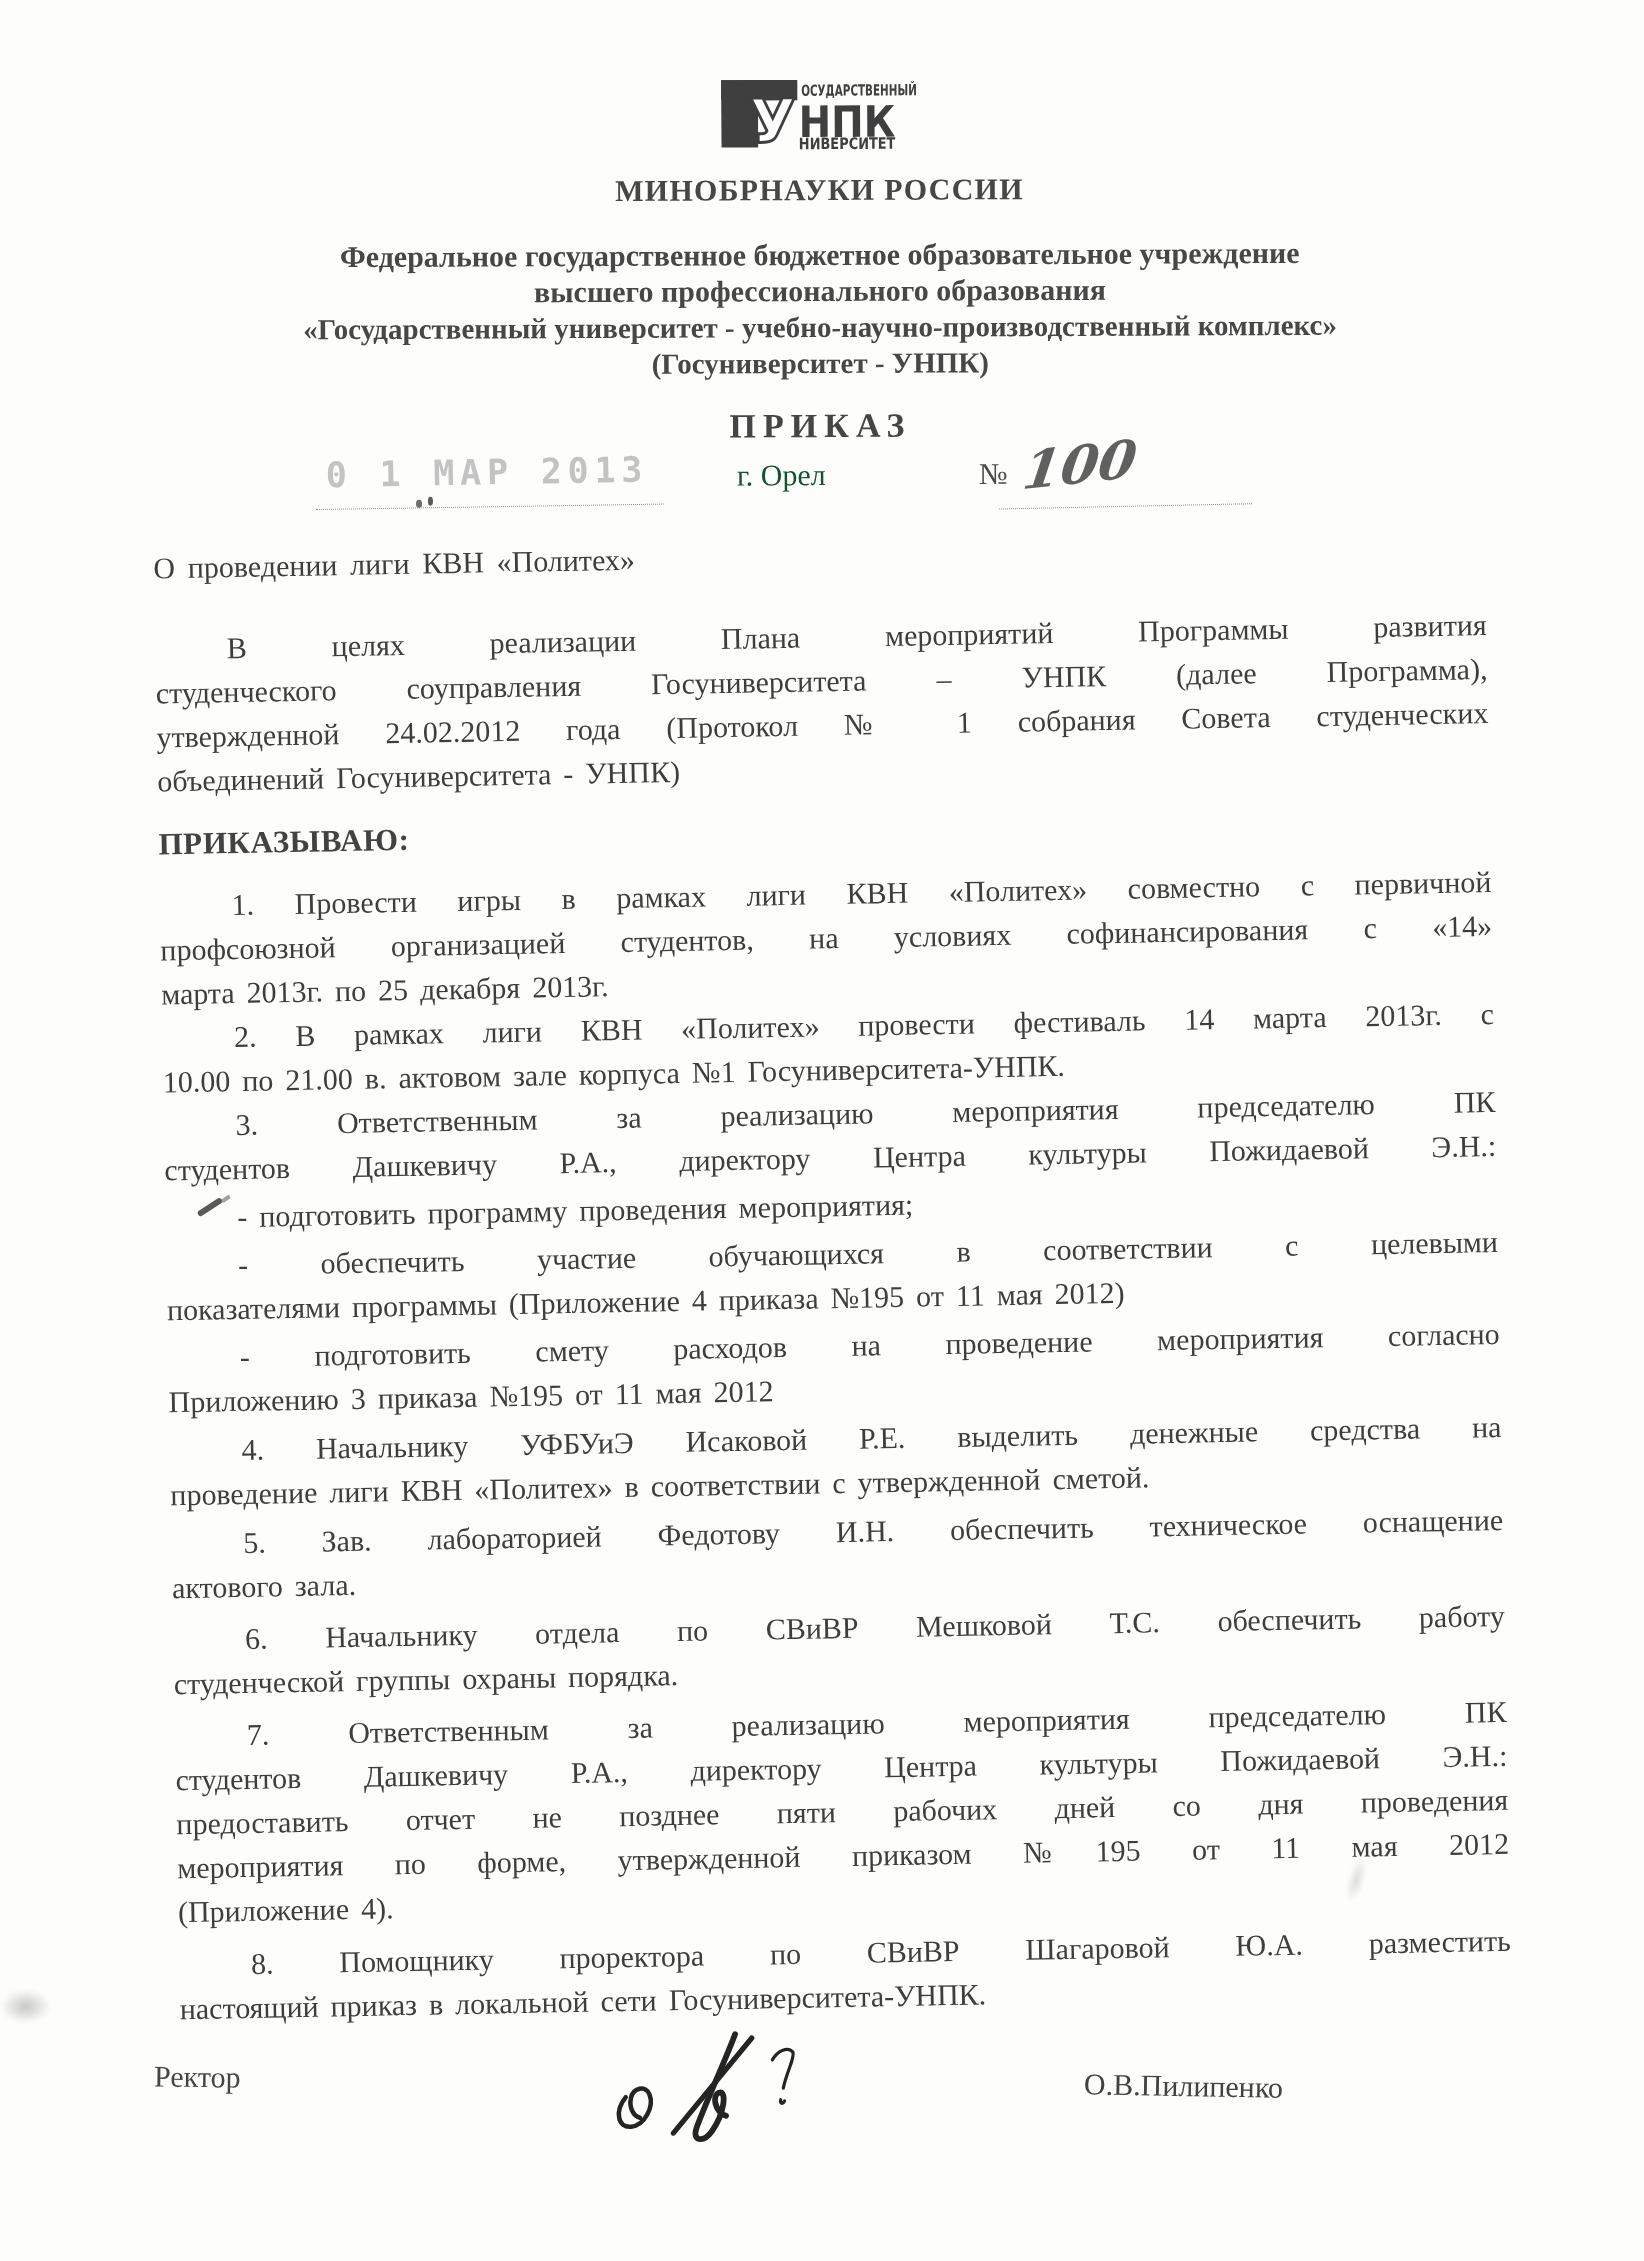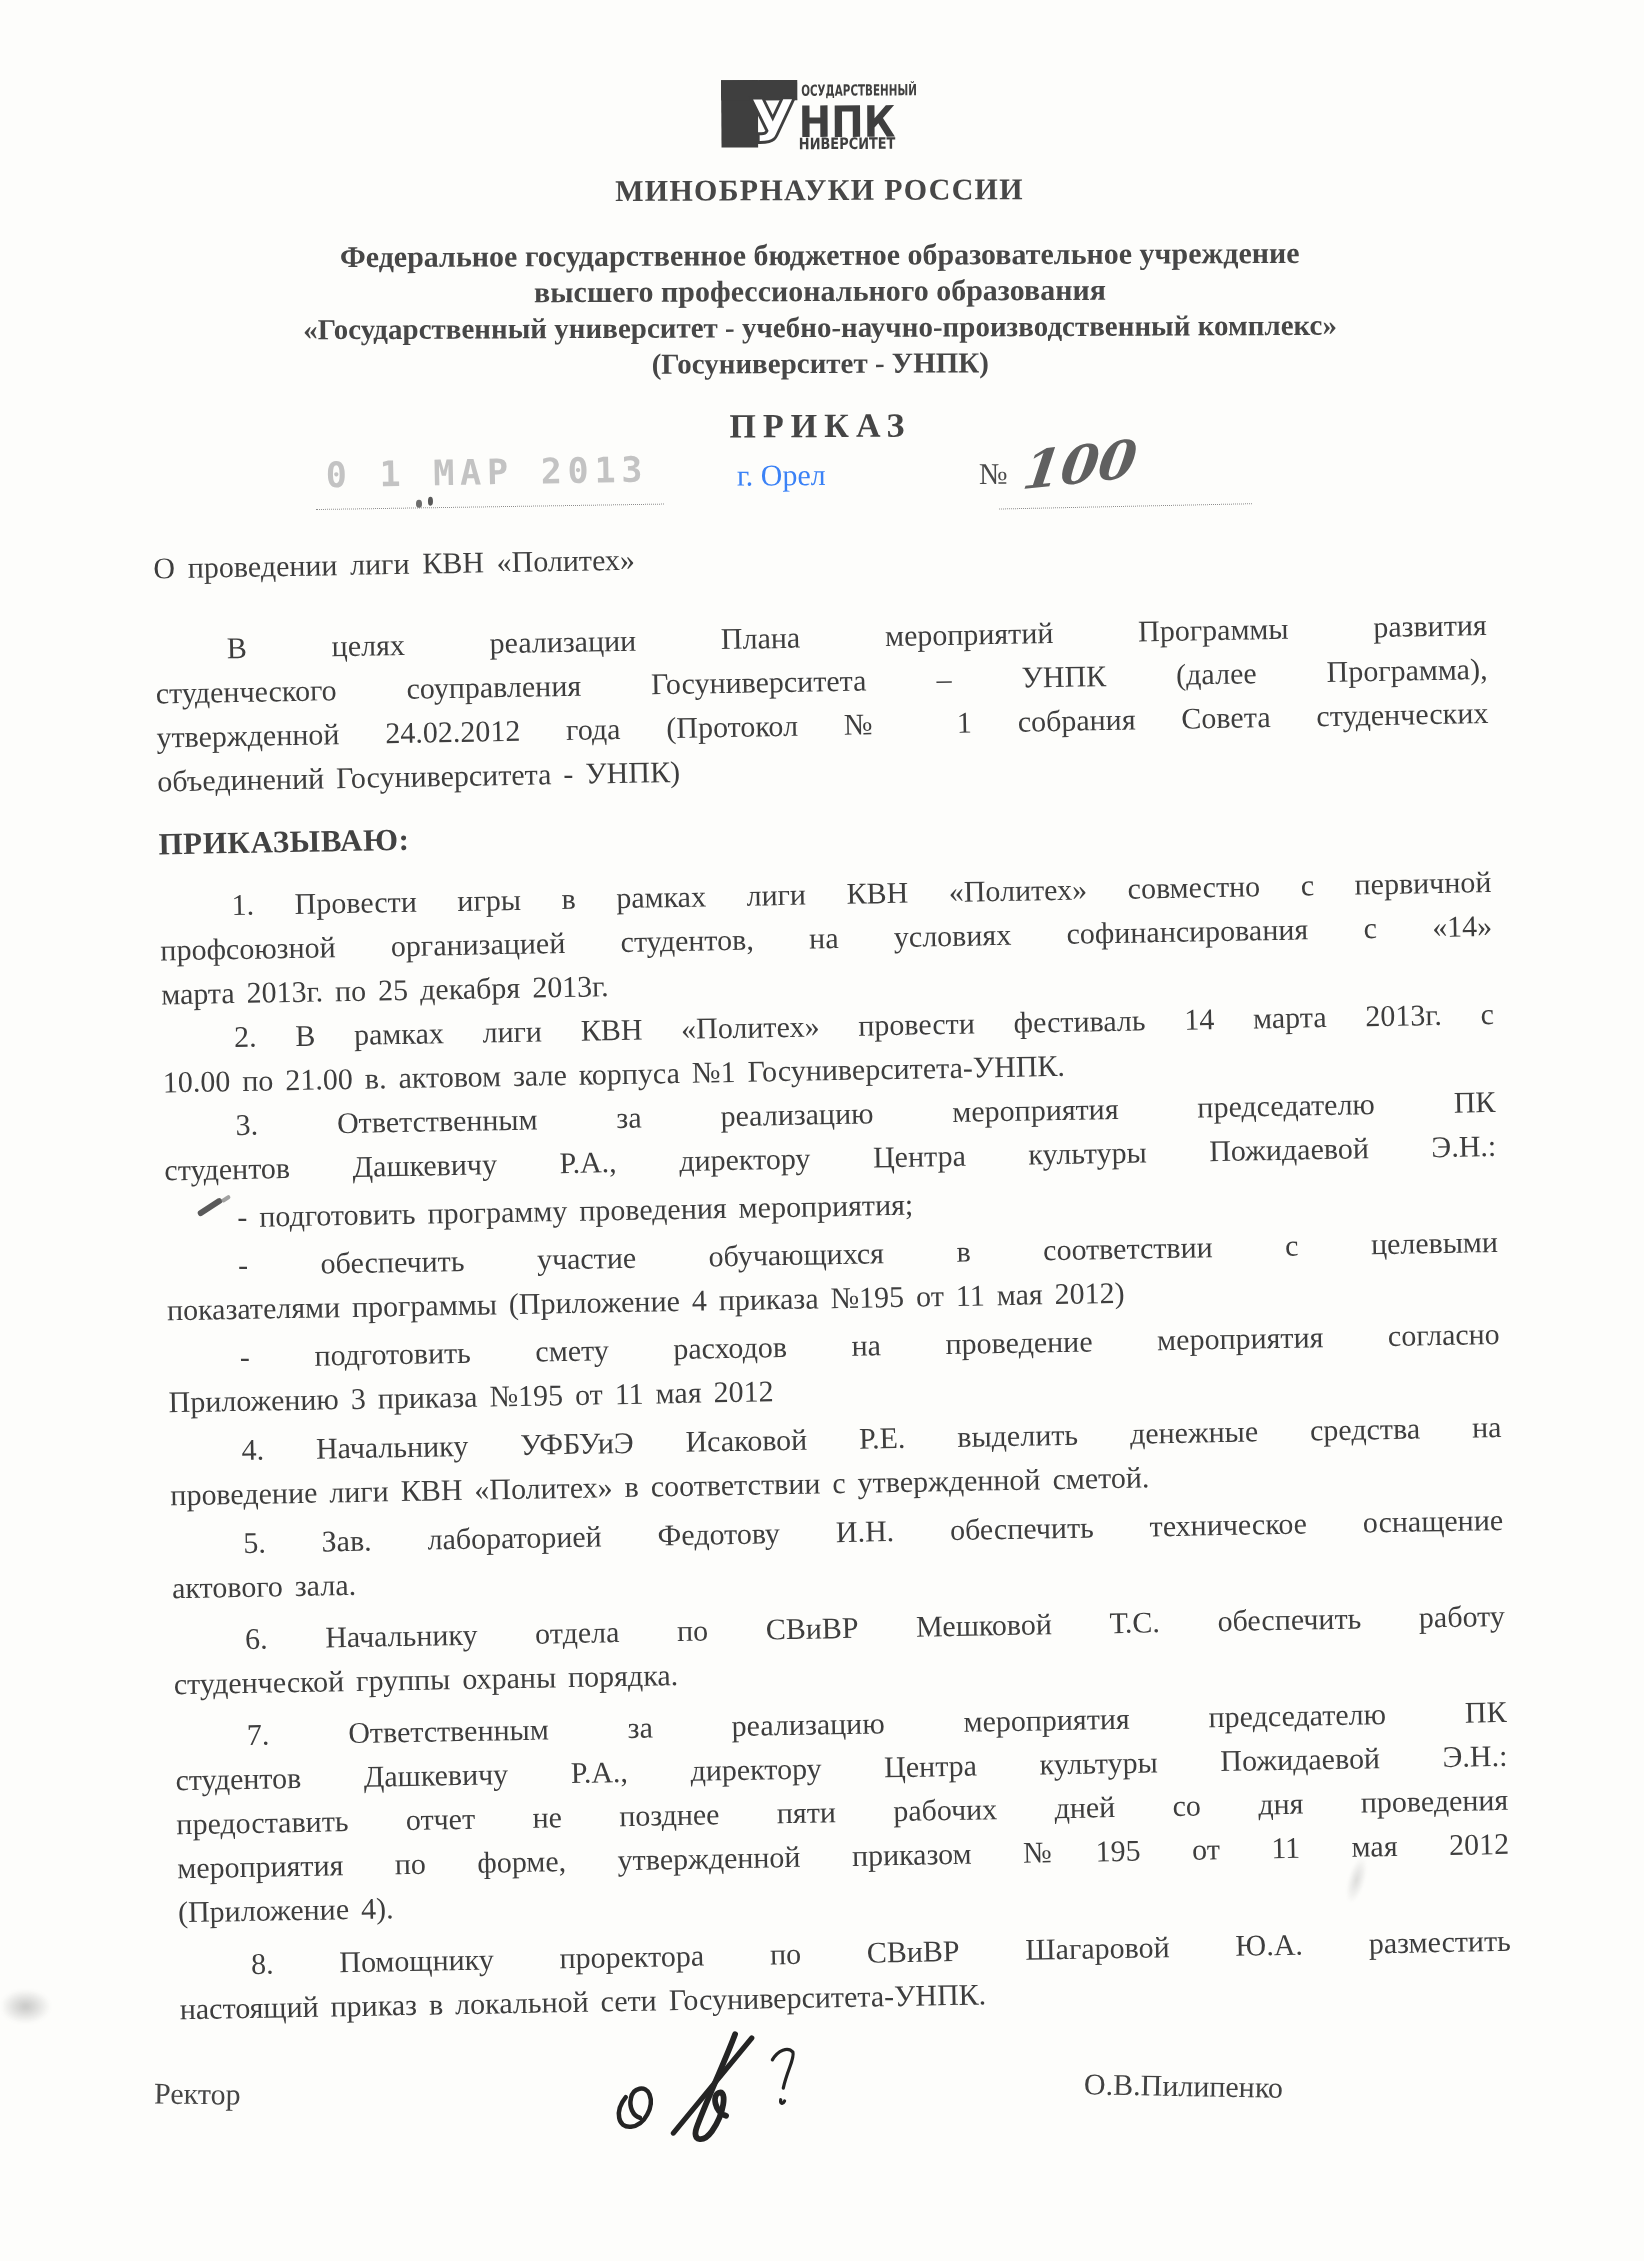"г. Орел" .place { color: #3b82f6 -> #14532d }
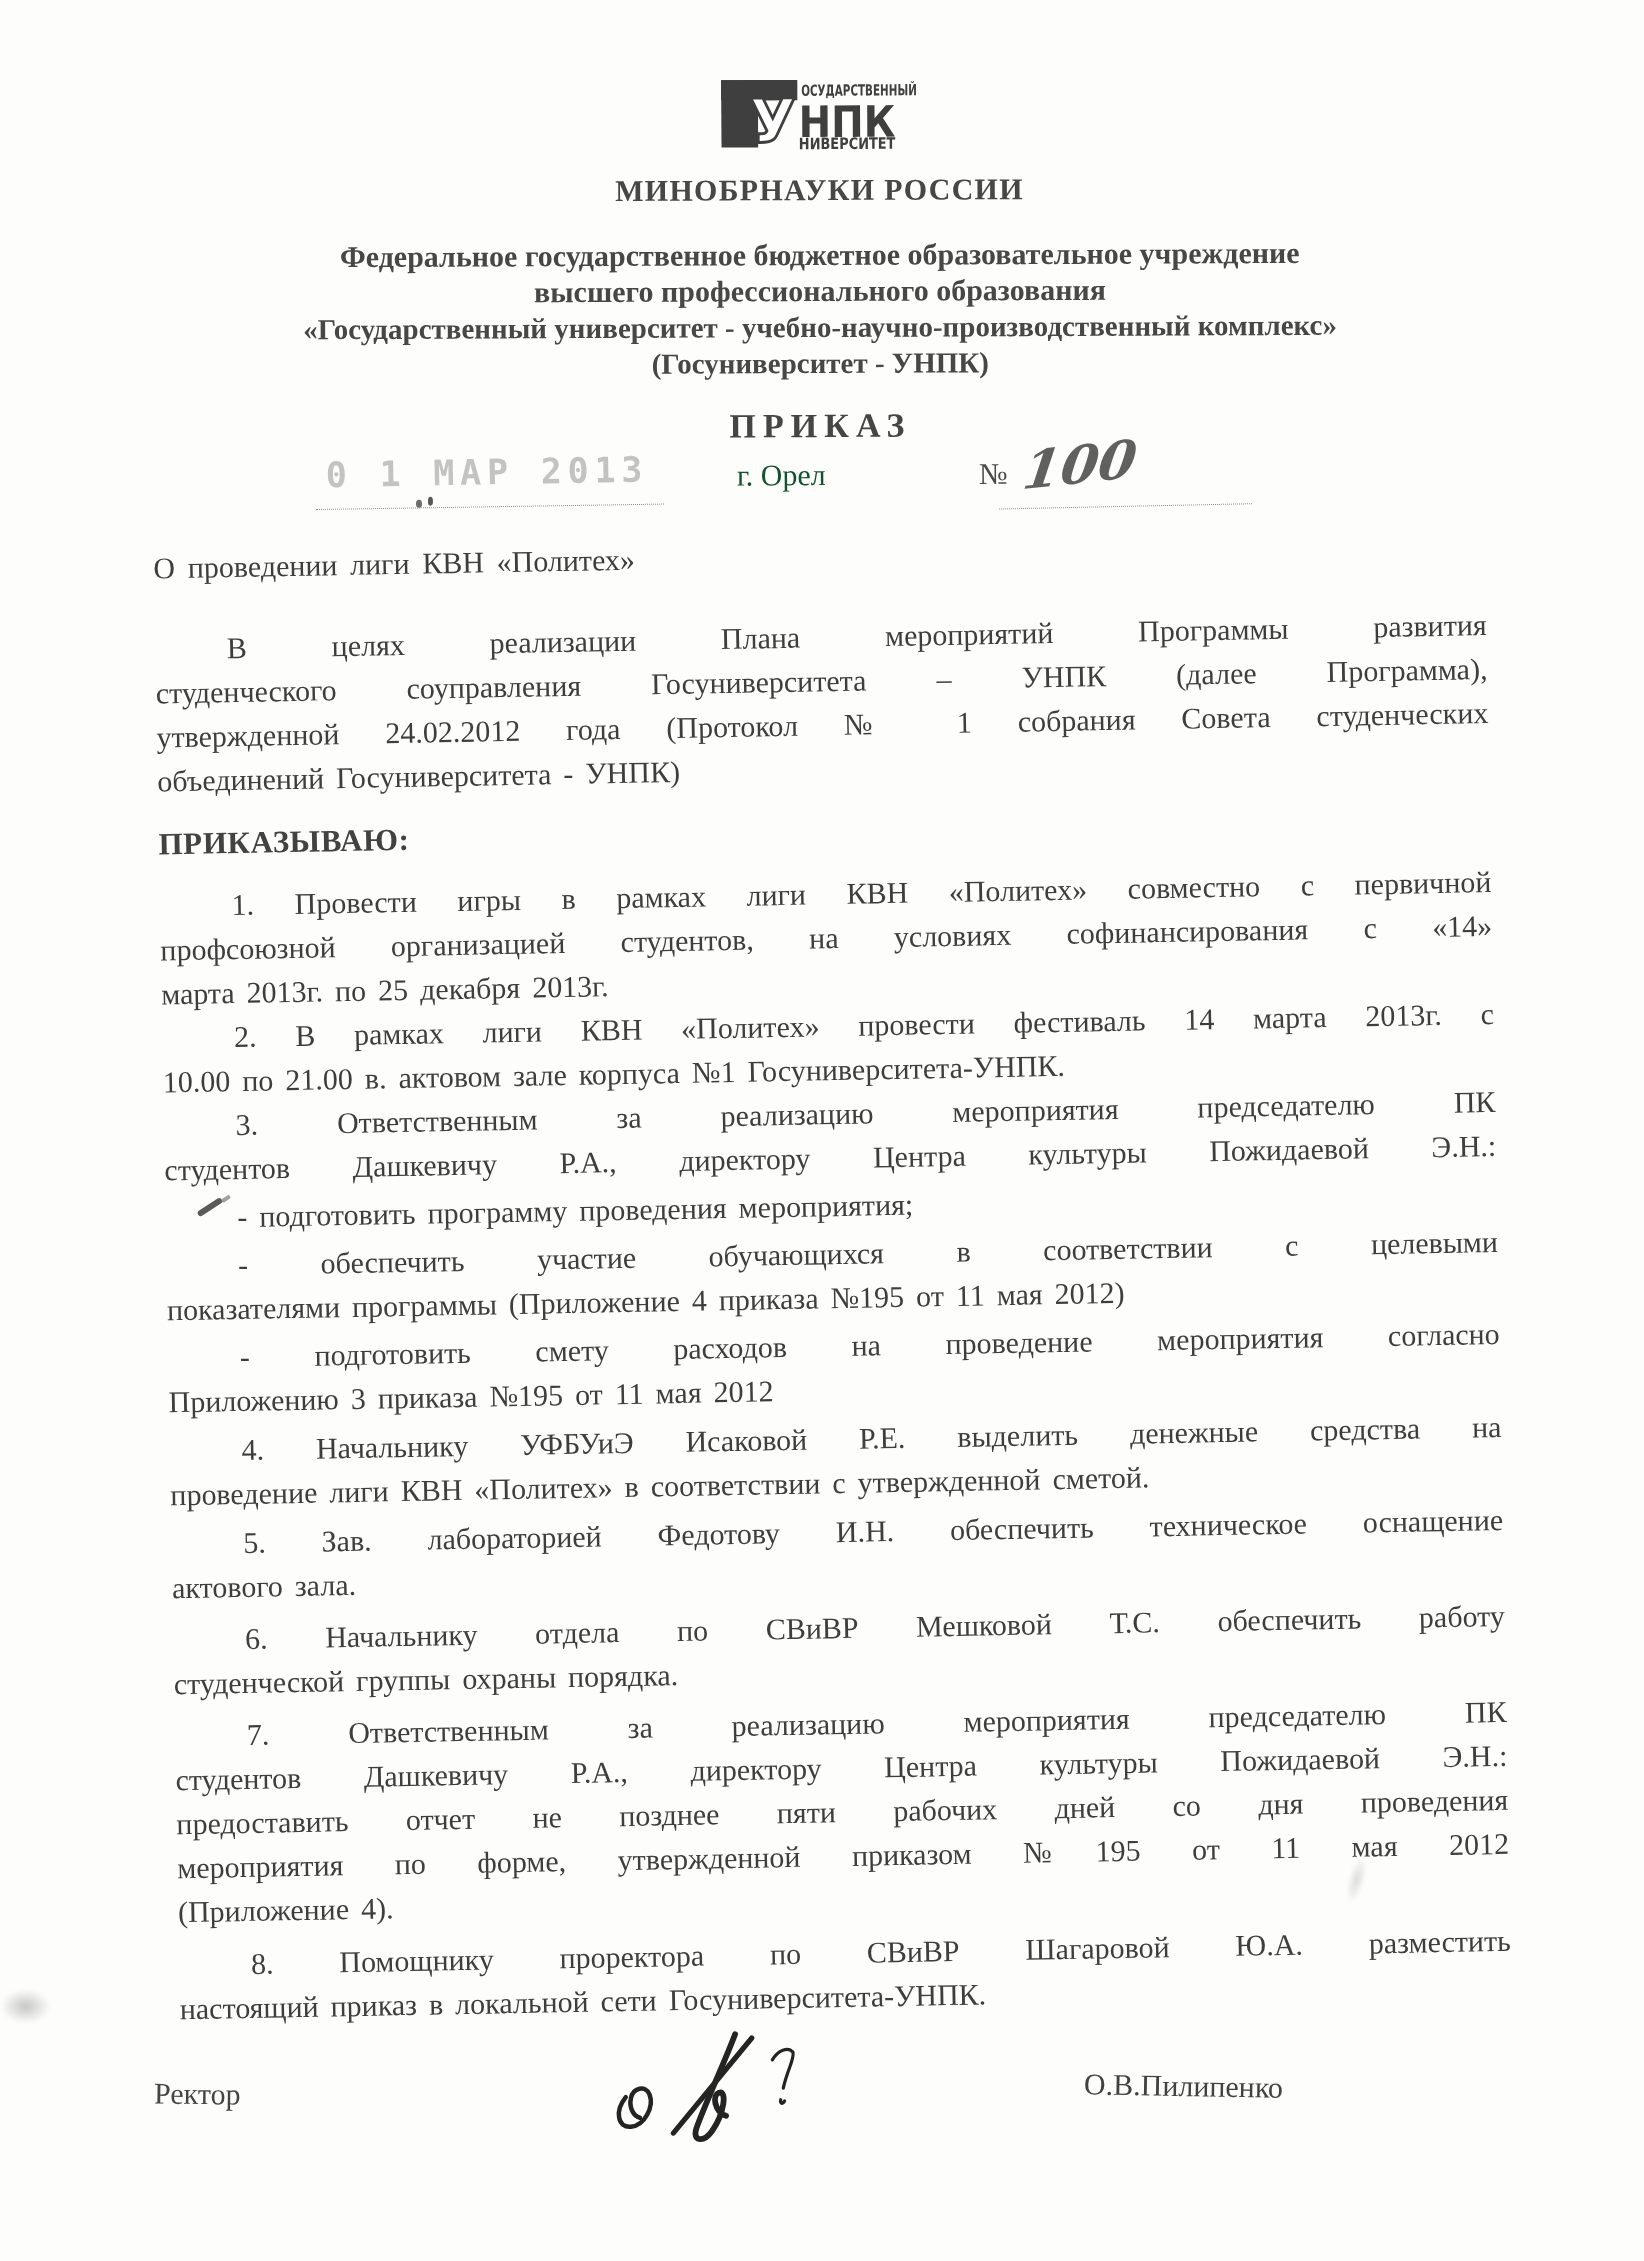"Ректор" .sig-role { top: 45px -> 28px }
